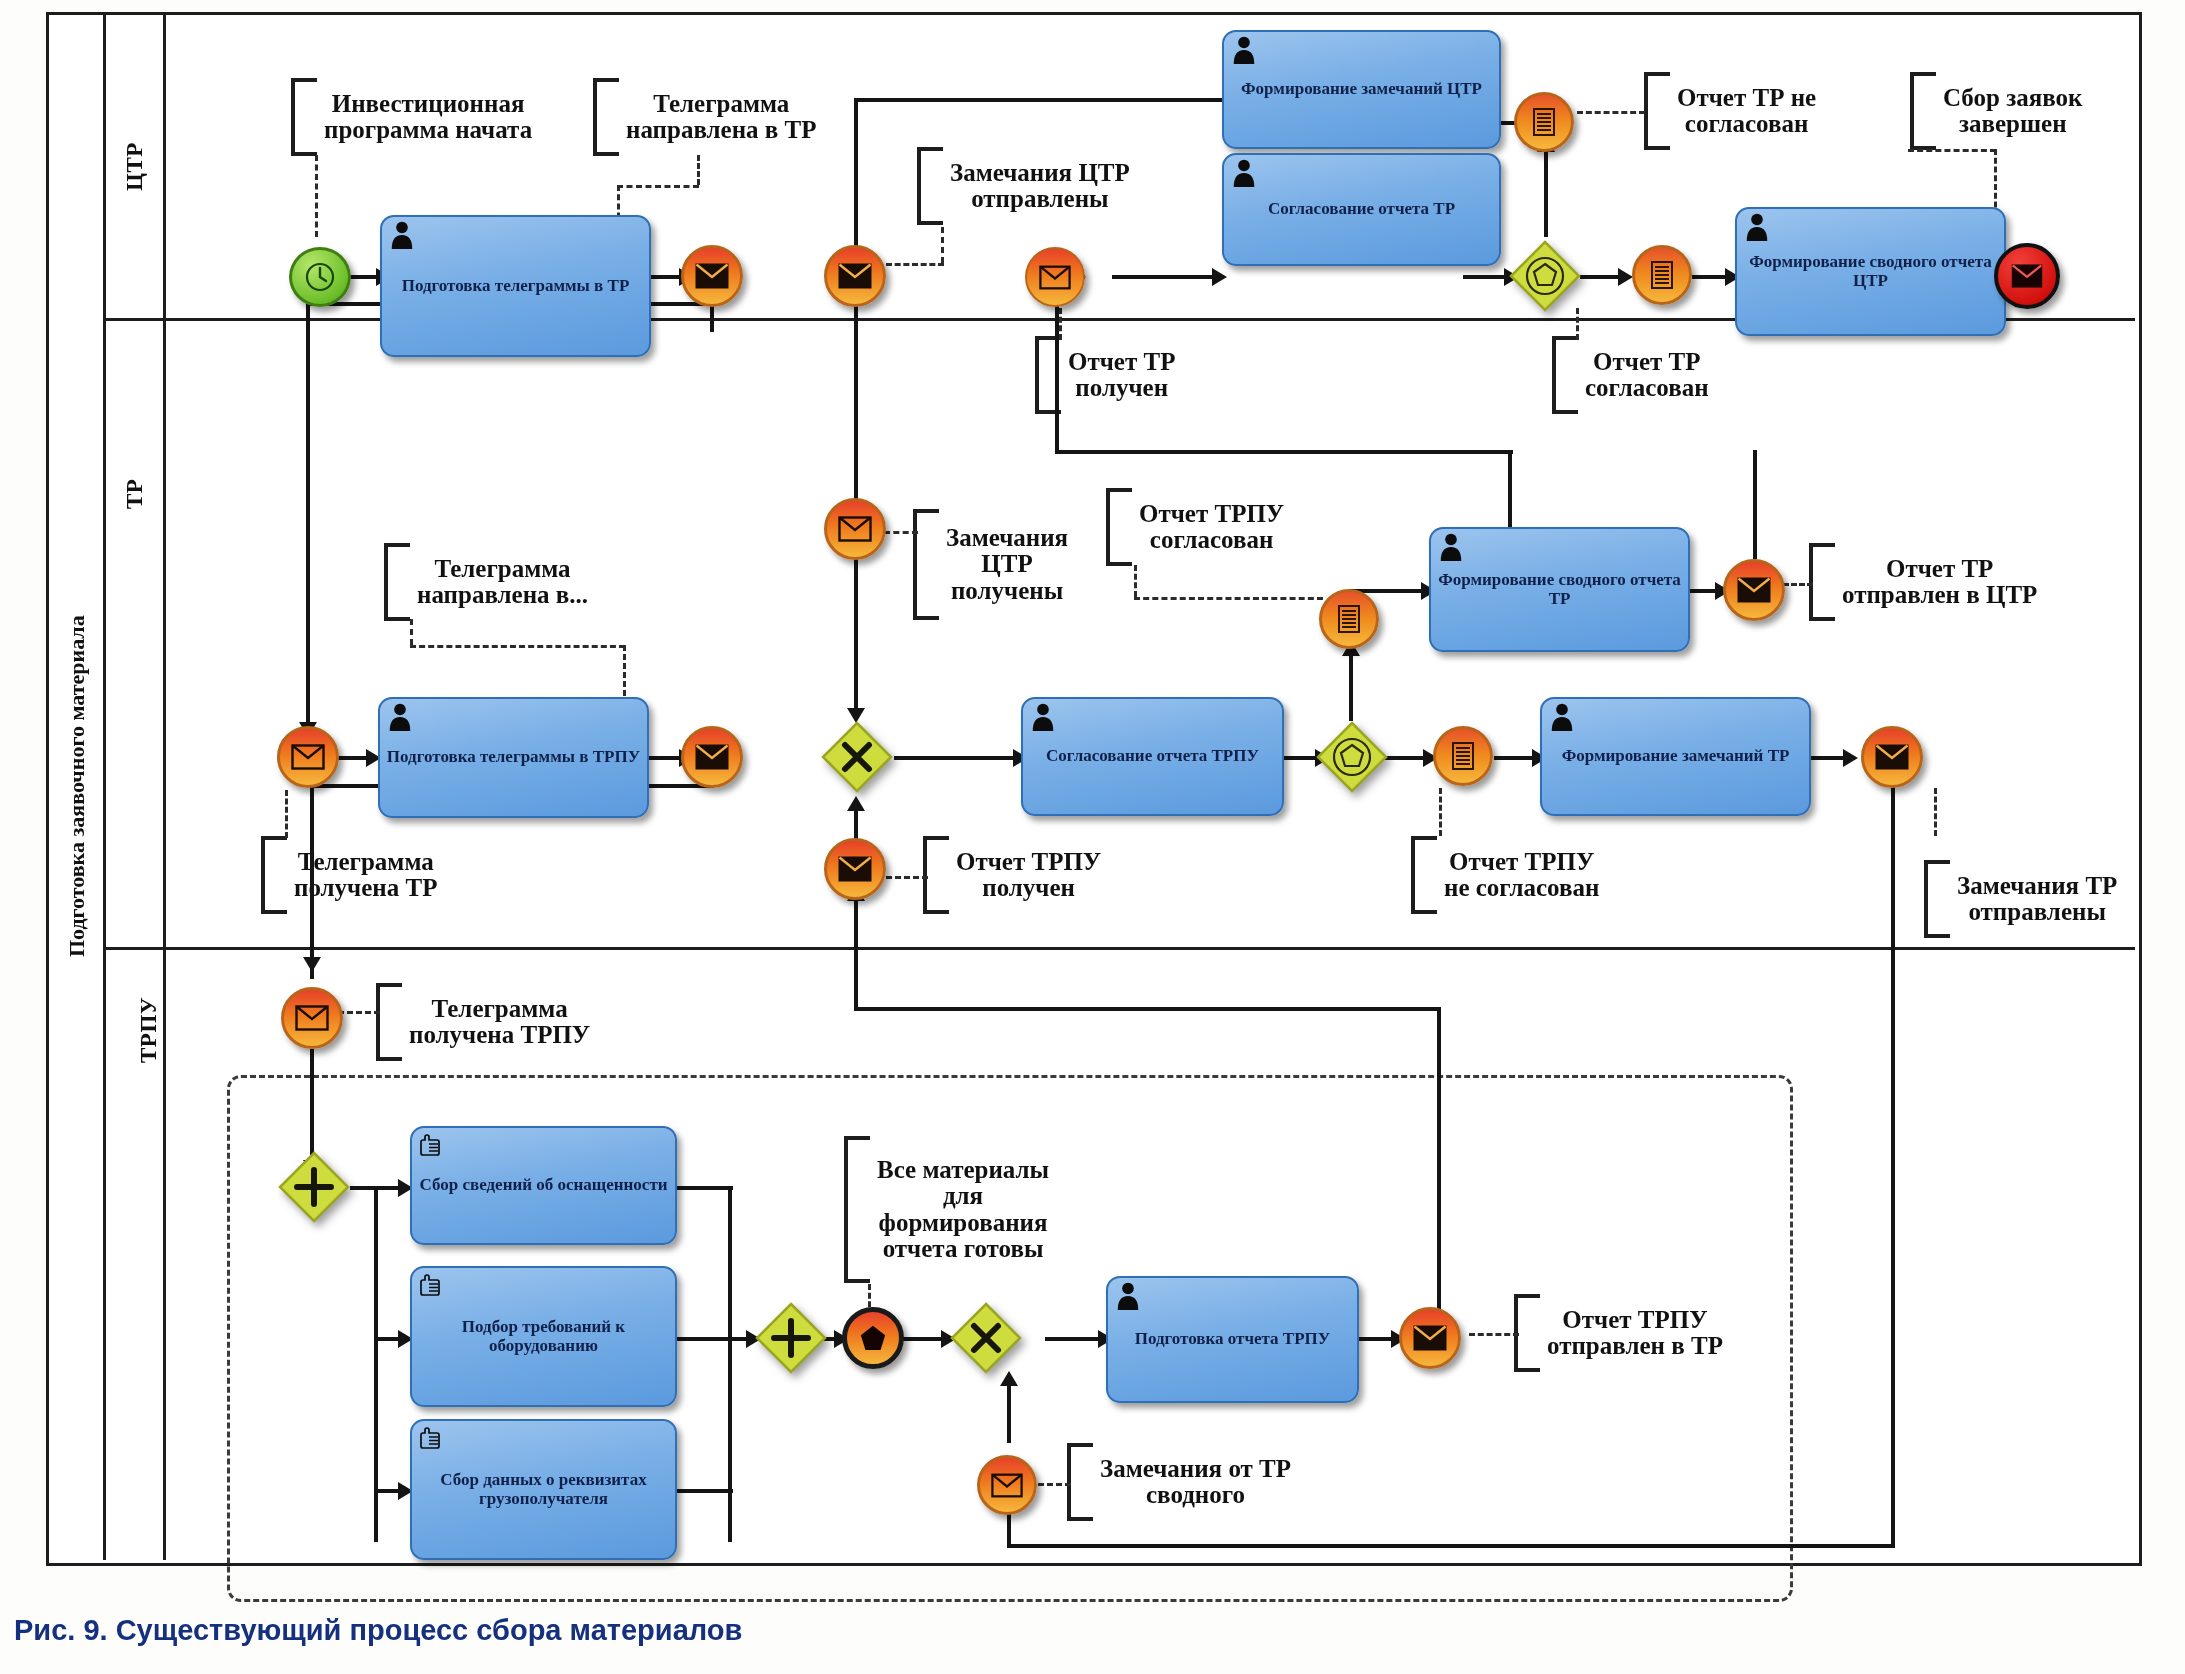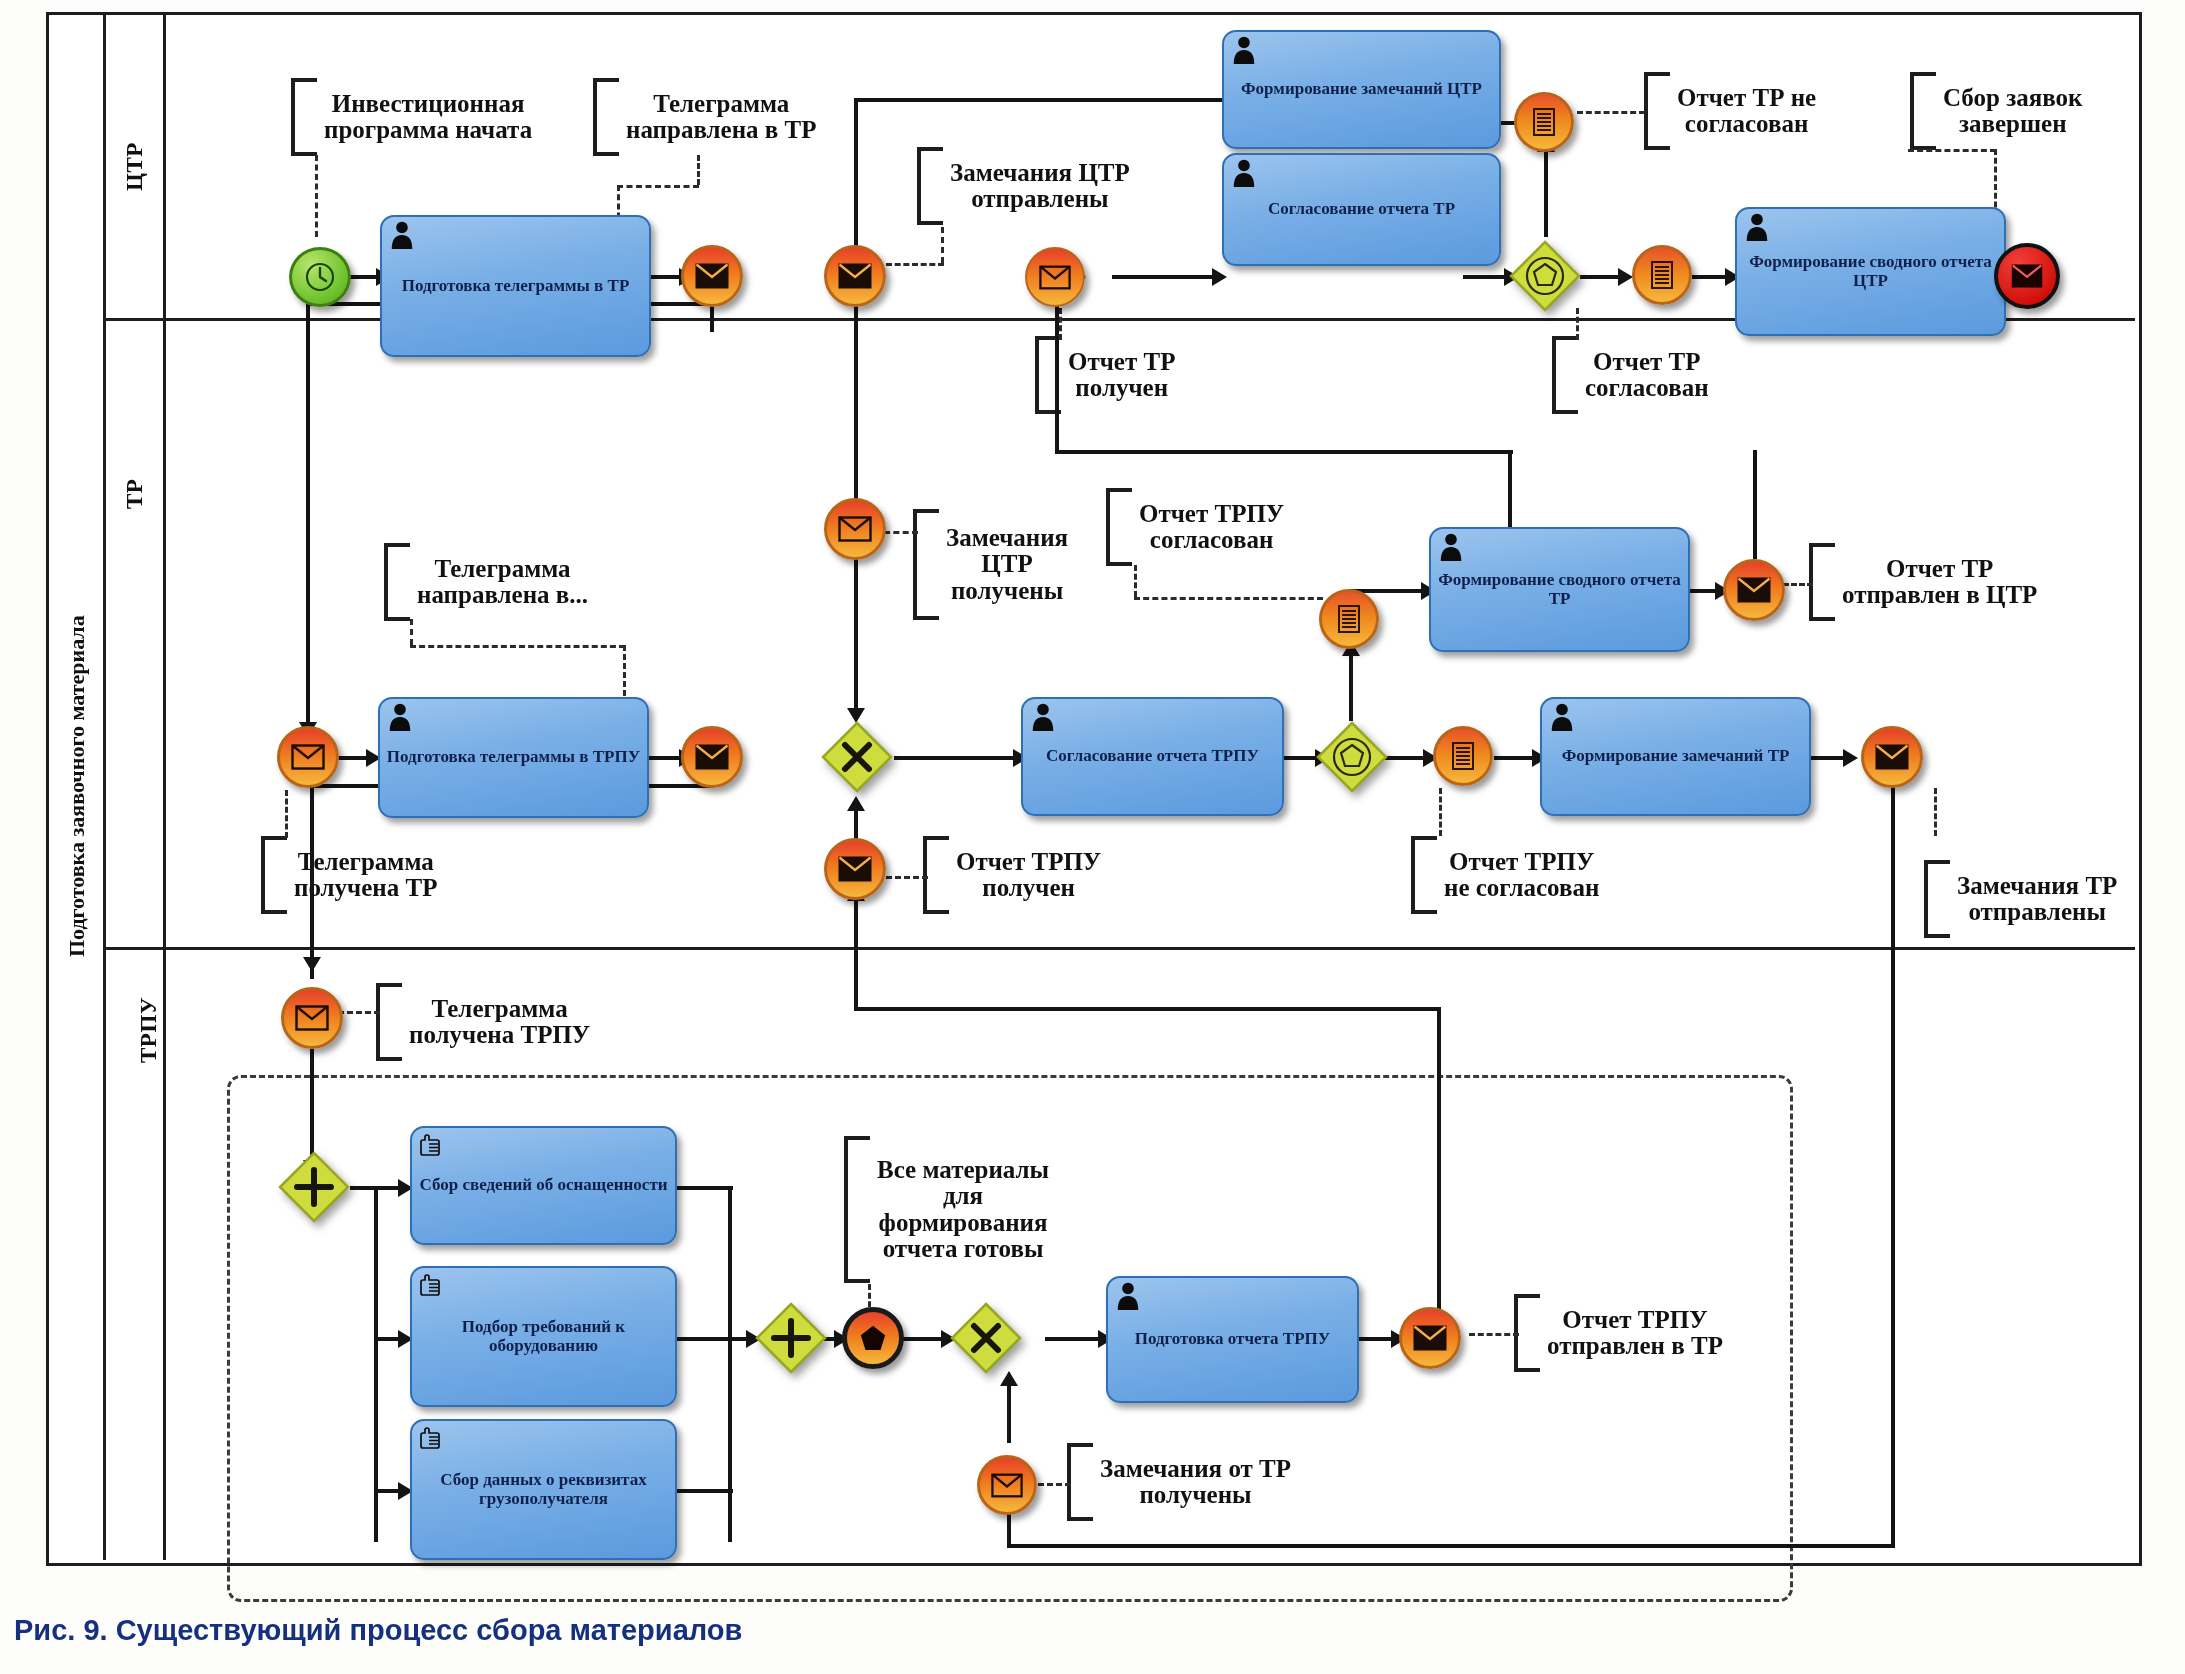"Замечания от ТР" div.txt { text: получены -> сводного }
